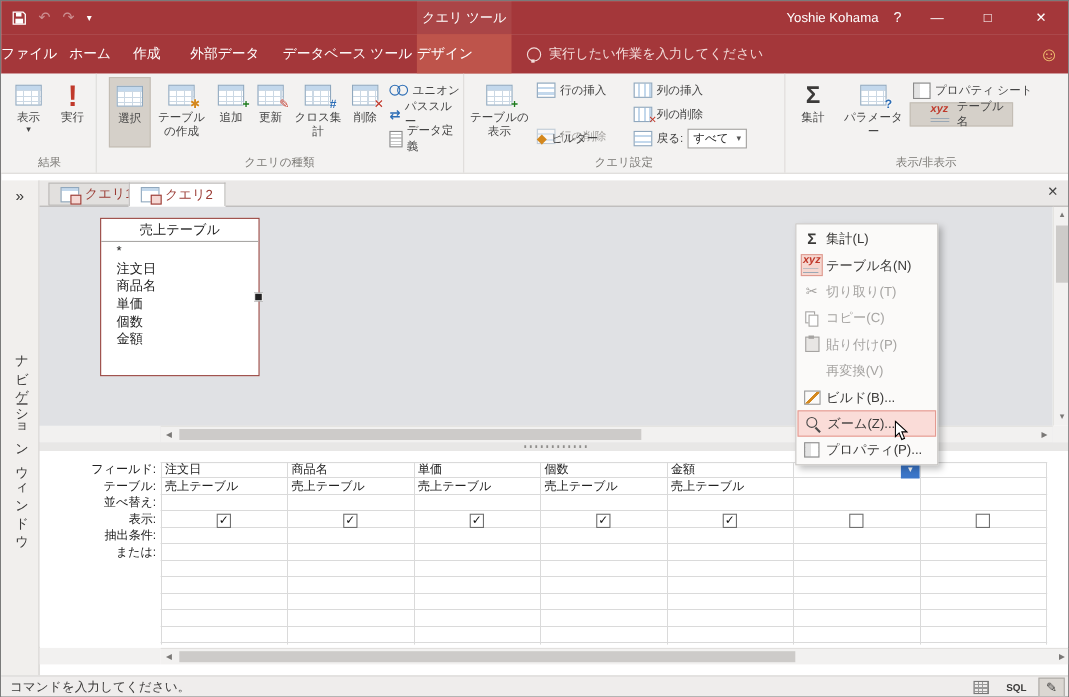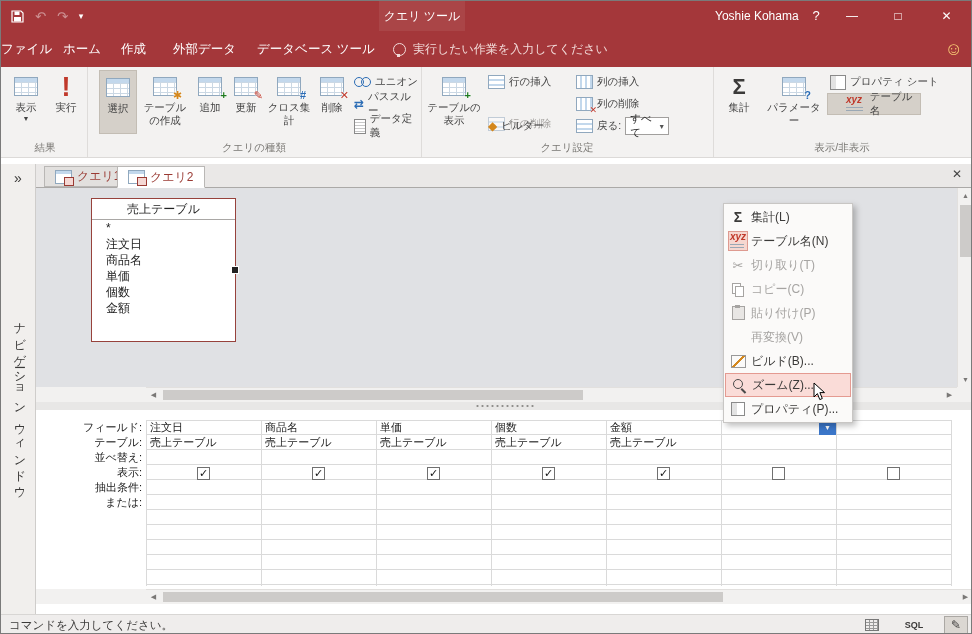"デザイン" div.rtab { html: none -> <div>デザイン</div> }
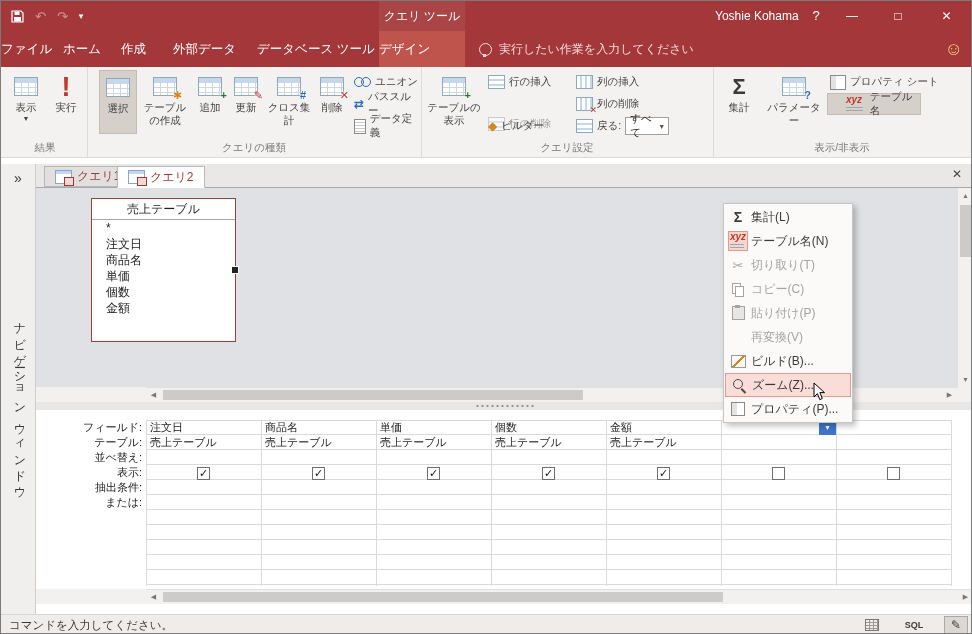"すべて" .combo { width: 44px -> 54px }
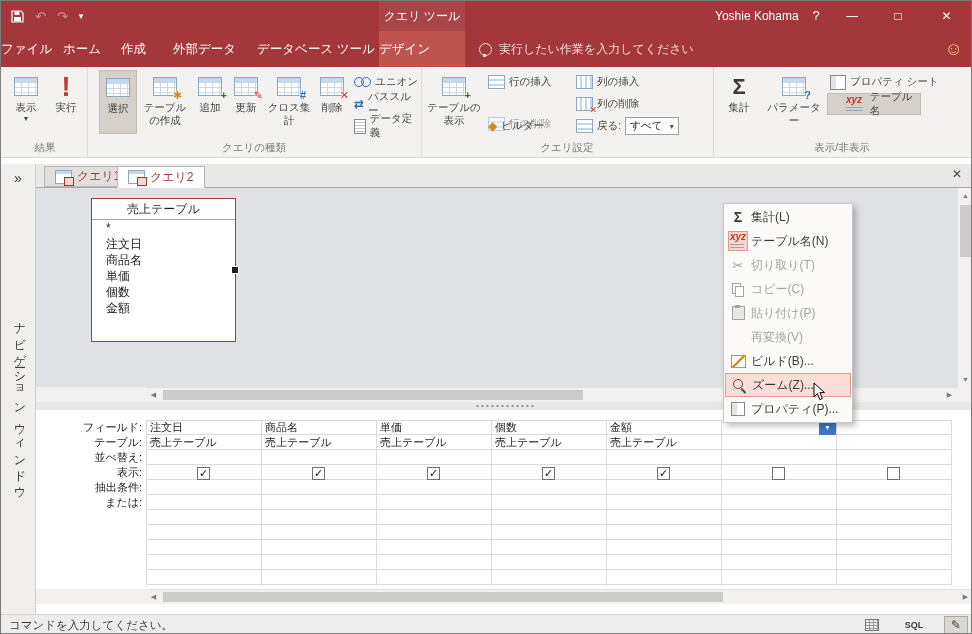"SQL" .sb-views { gap: 18px -> 8px }
